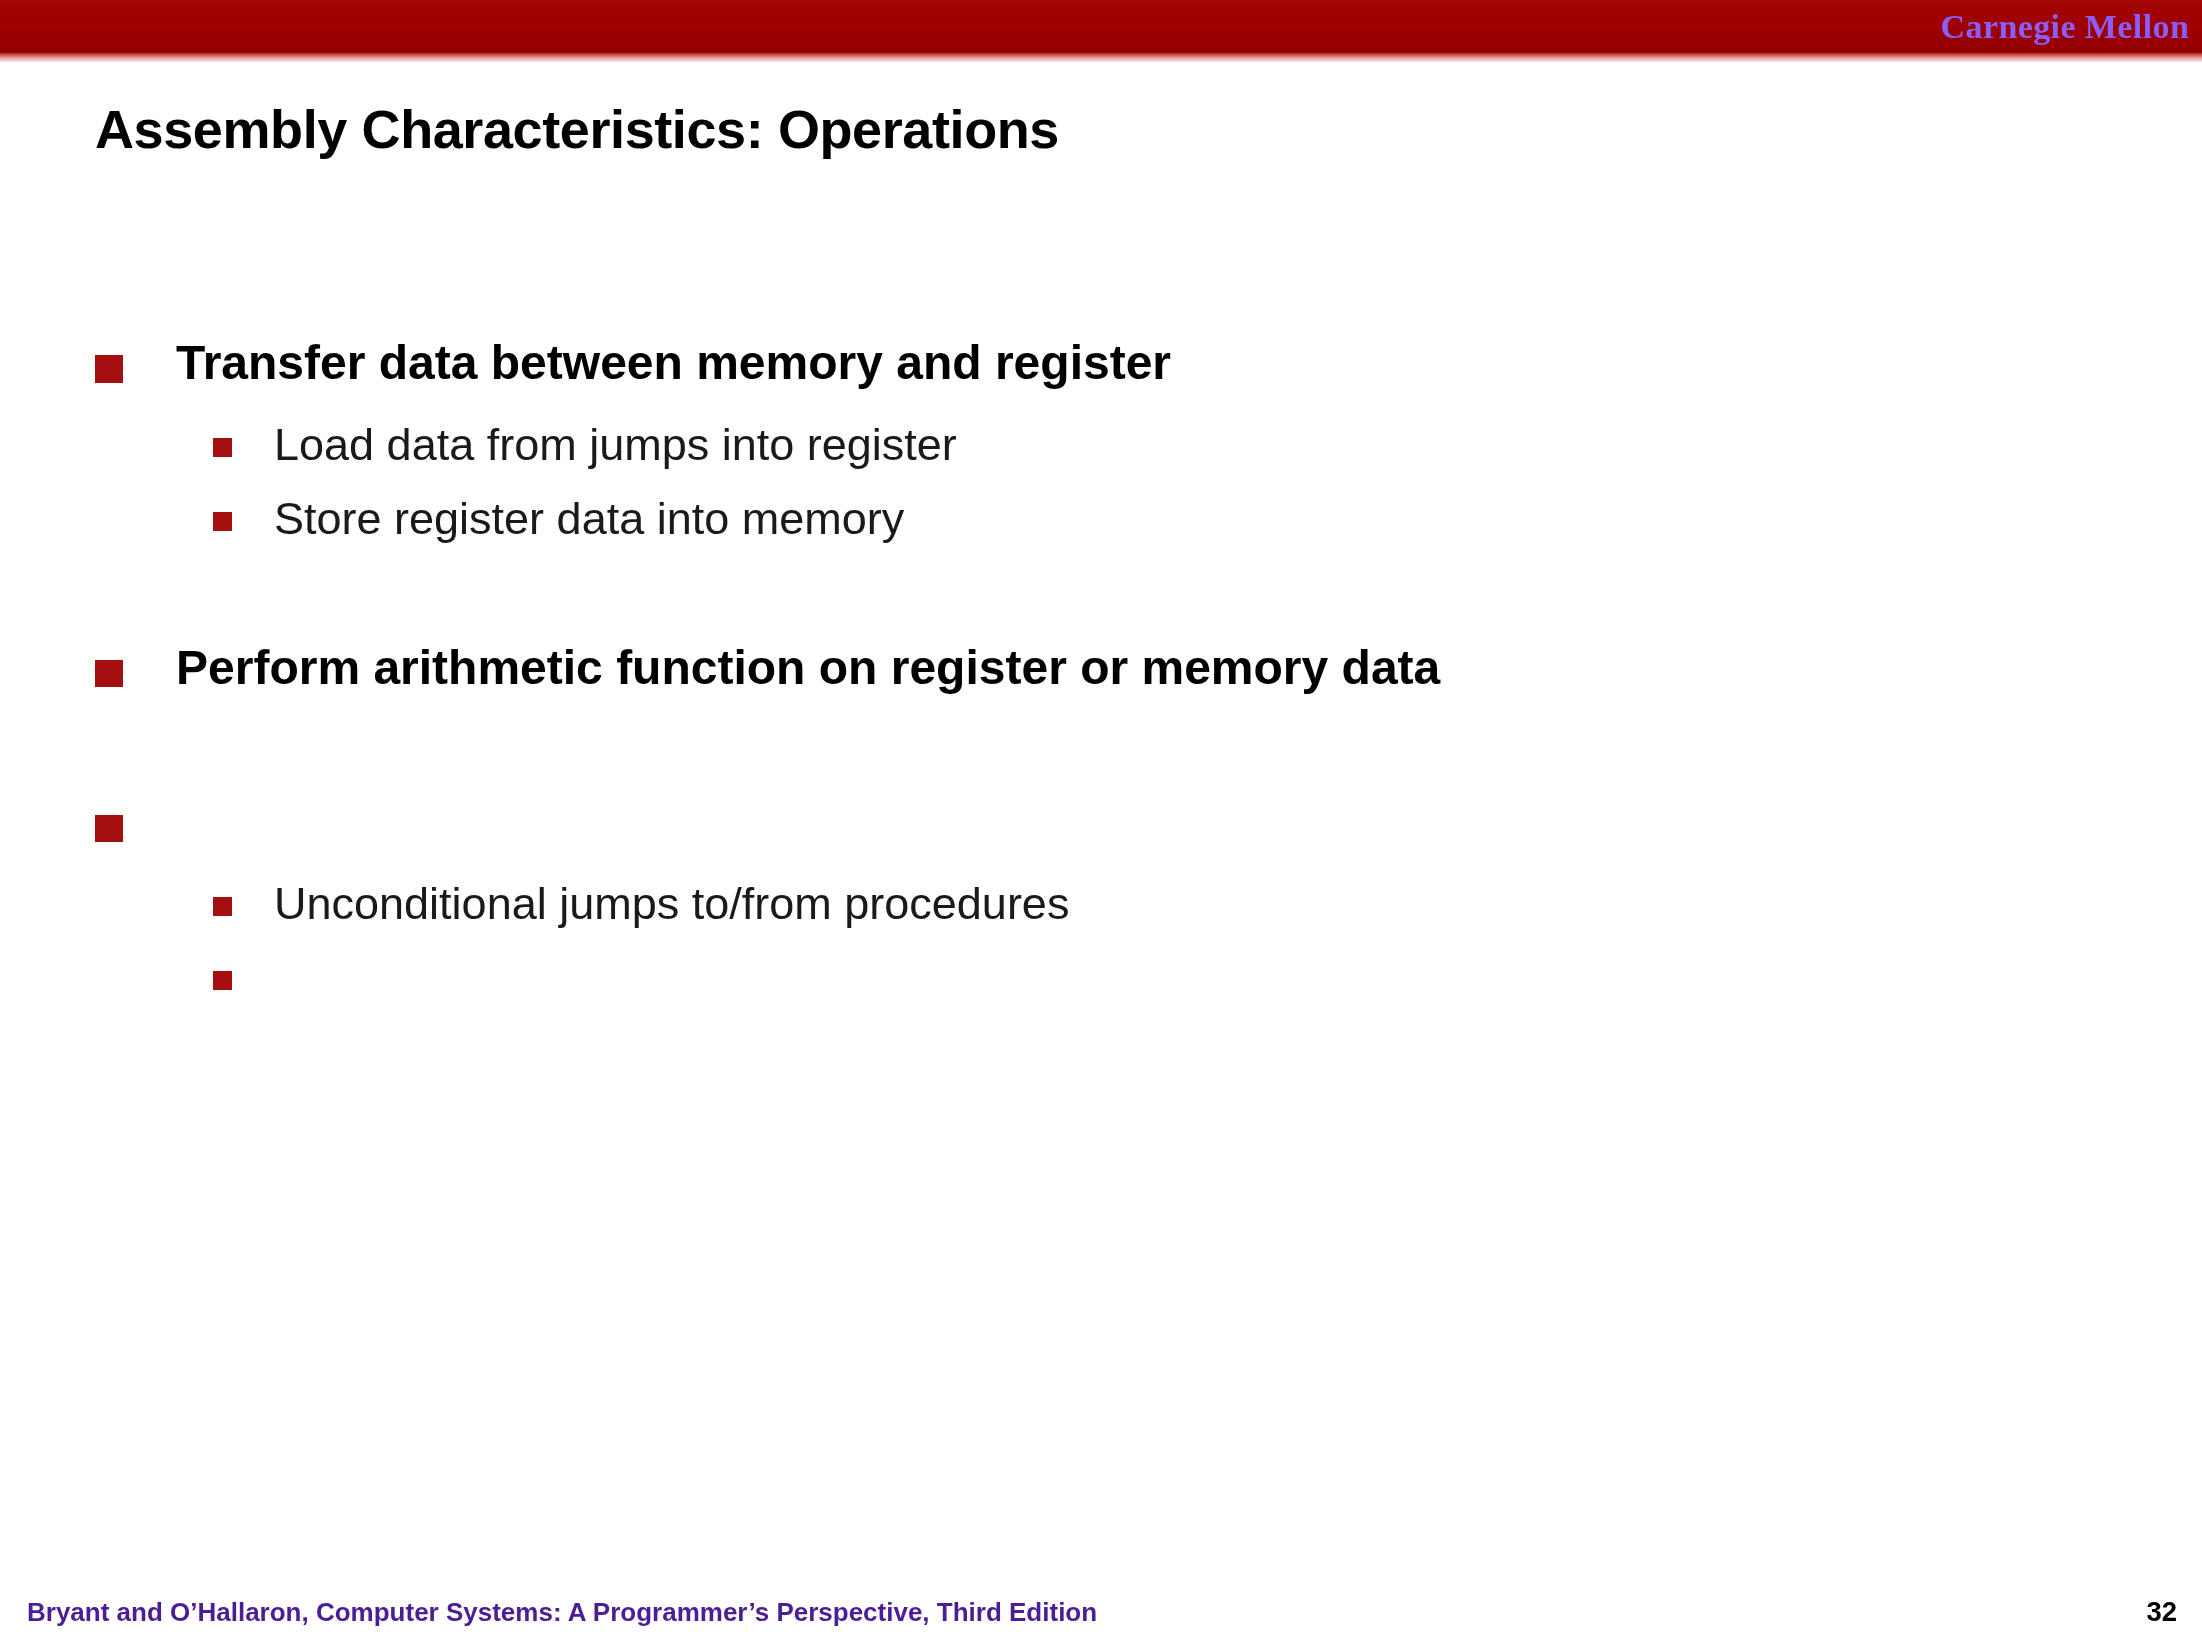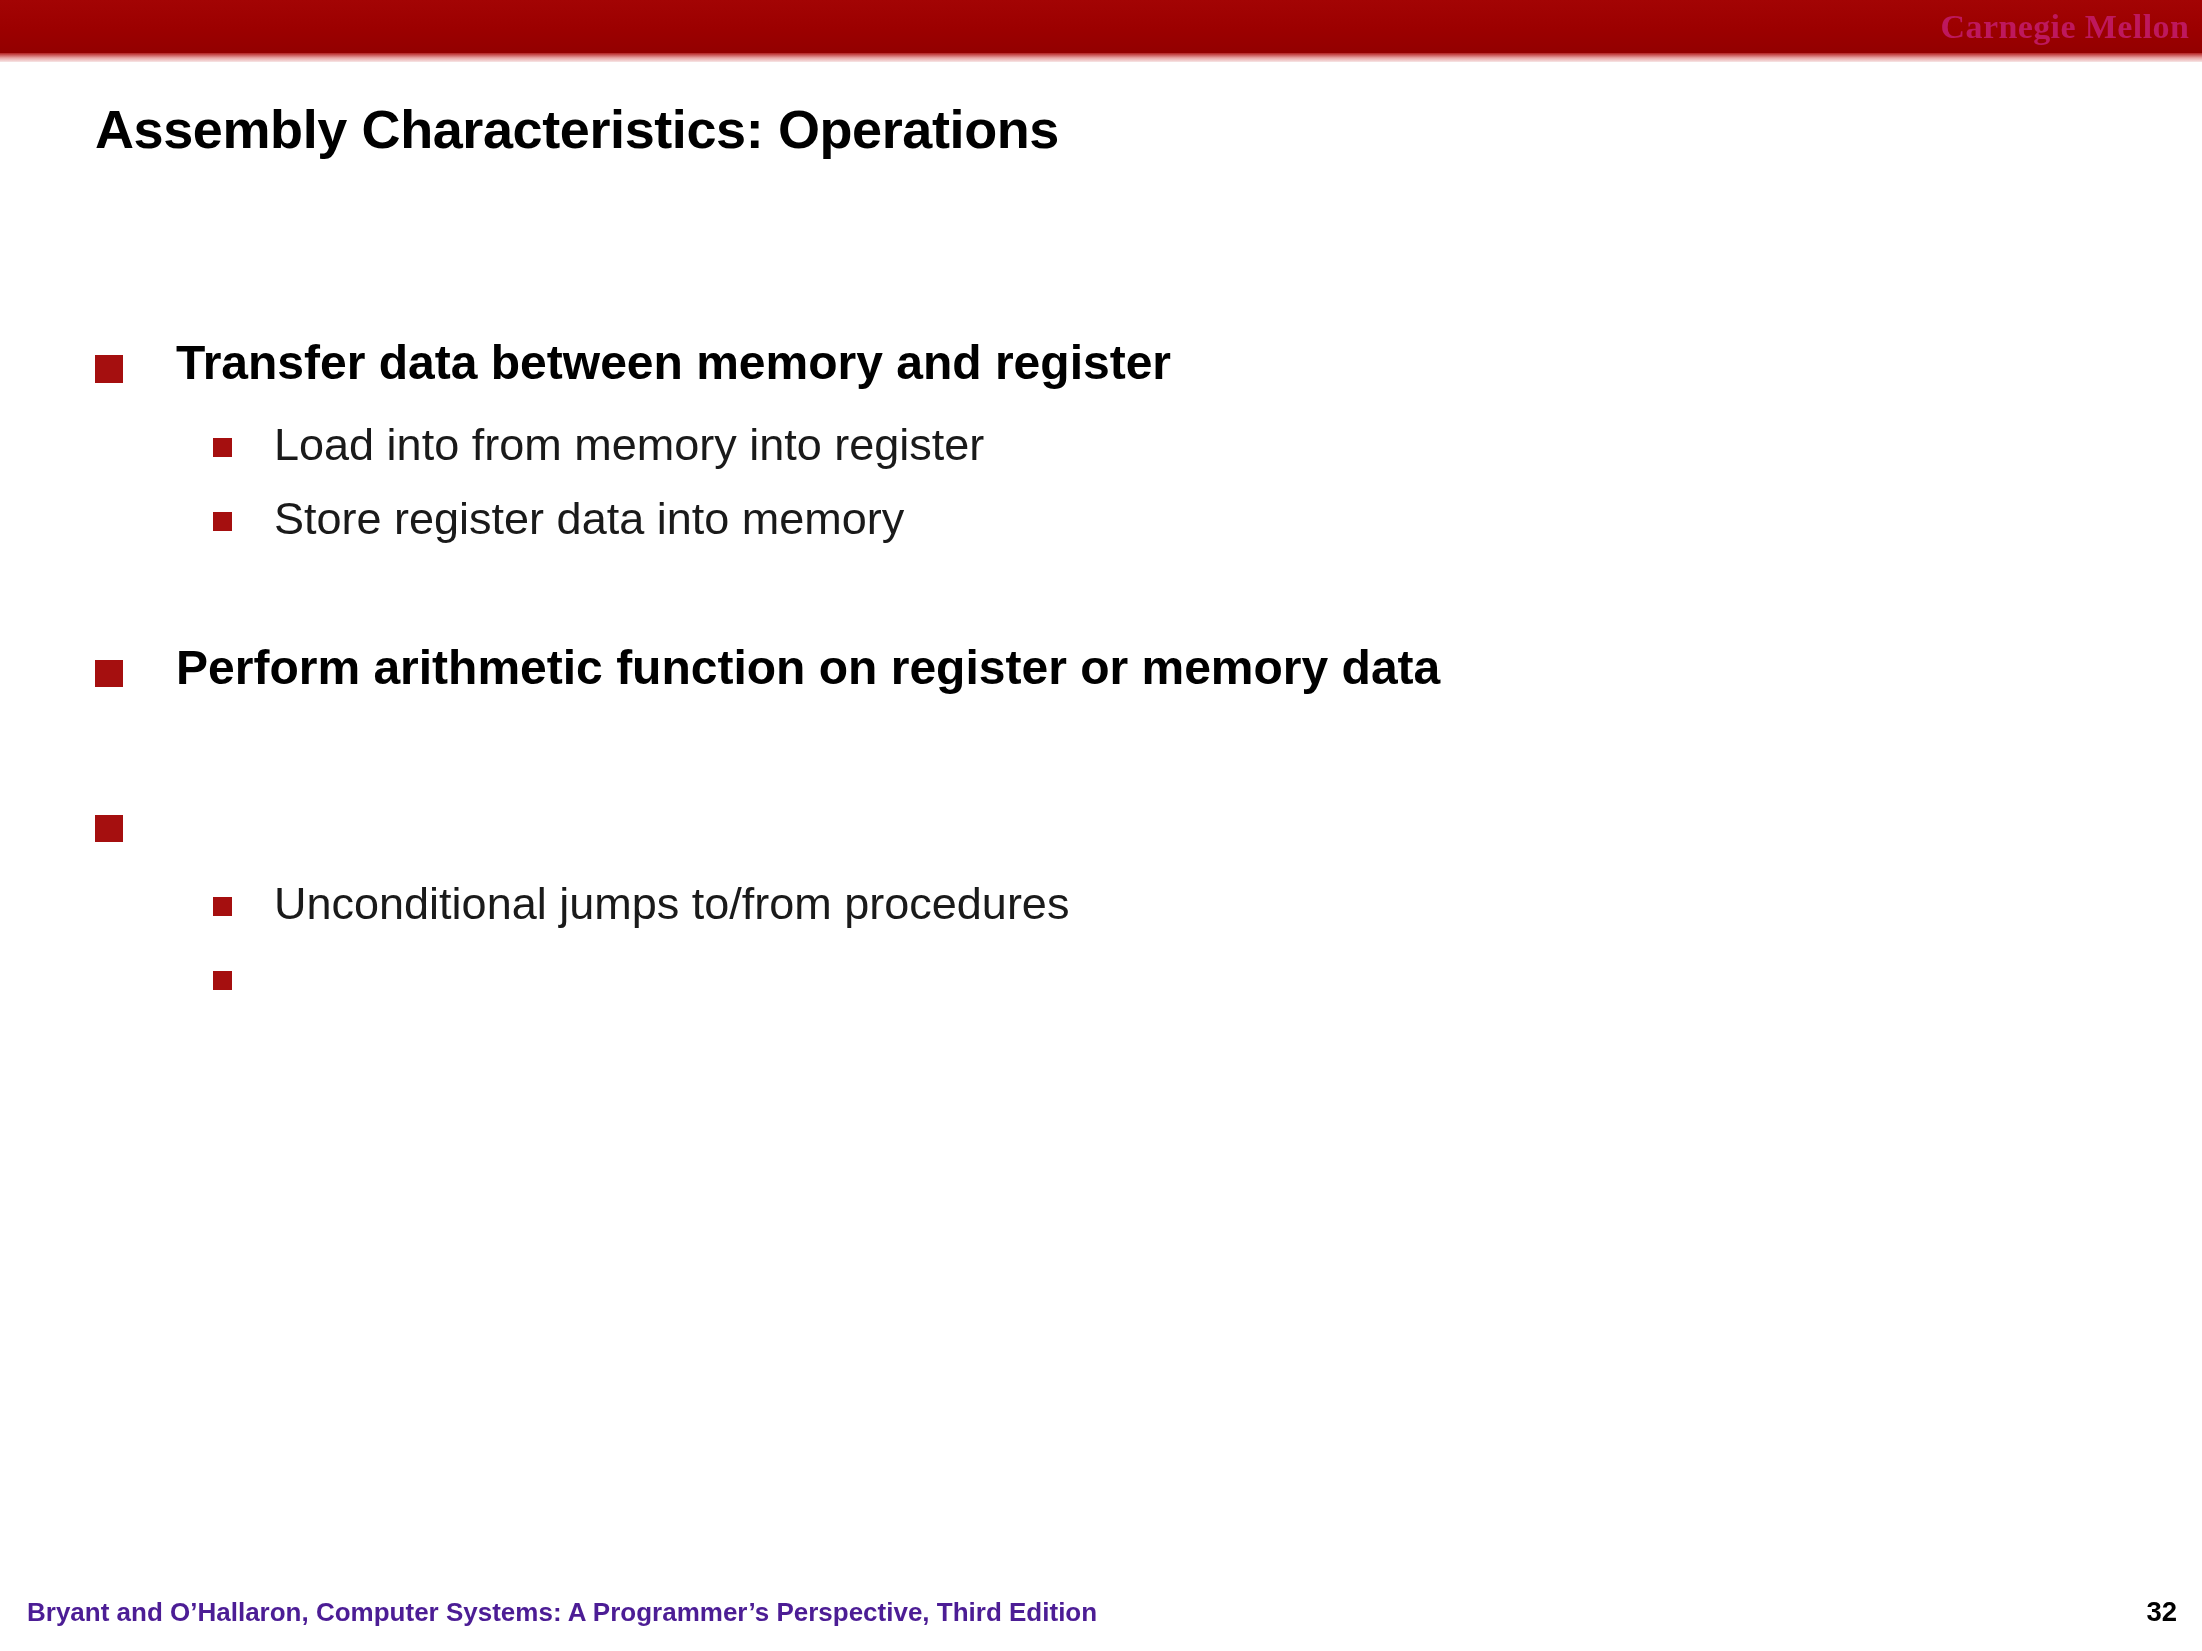"Carnegie Mellon" .brand { color: #be185d -> #8b5cf6 }
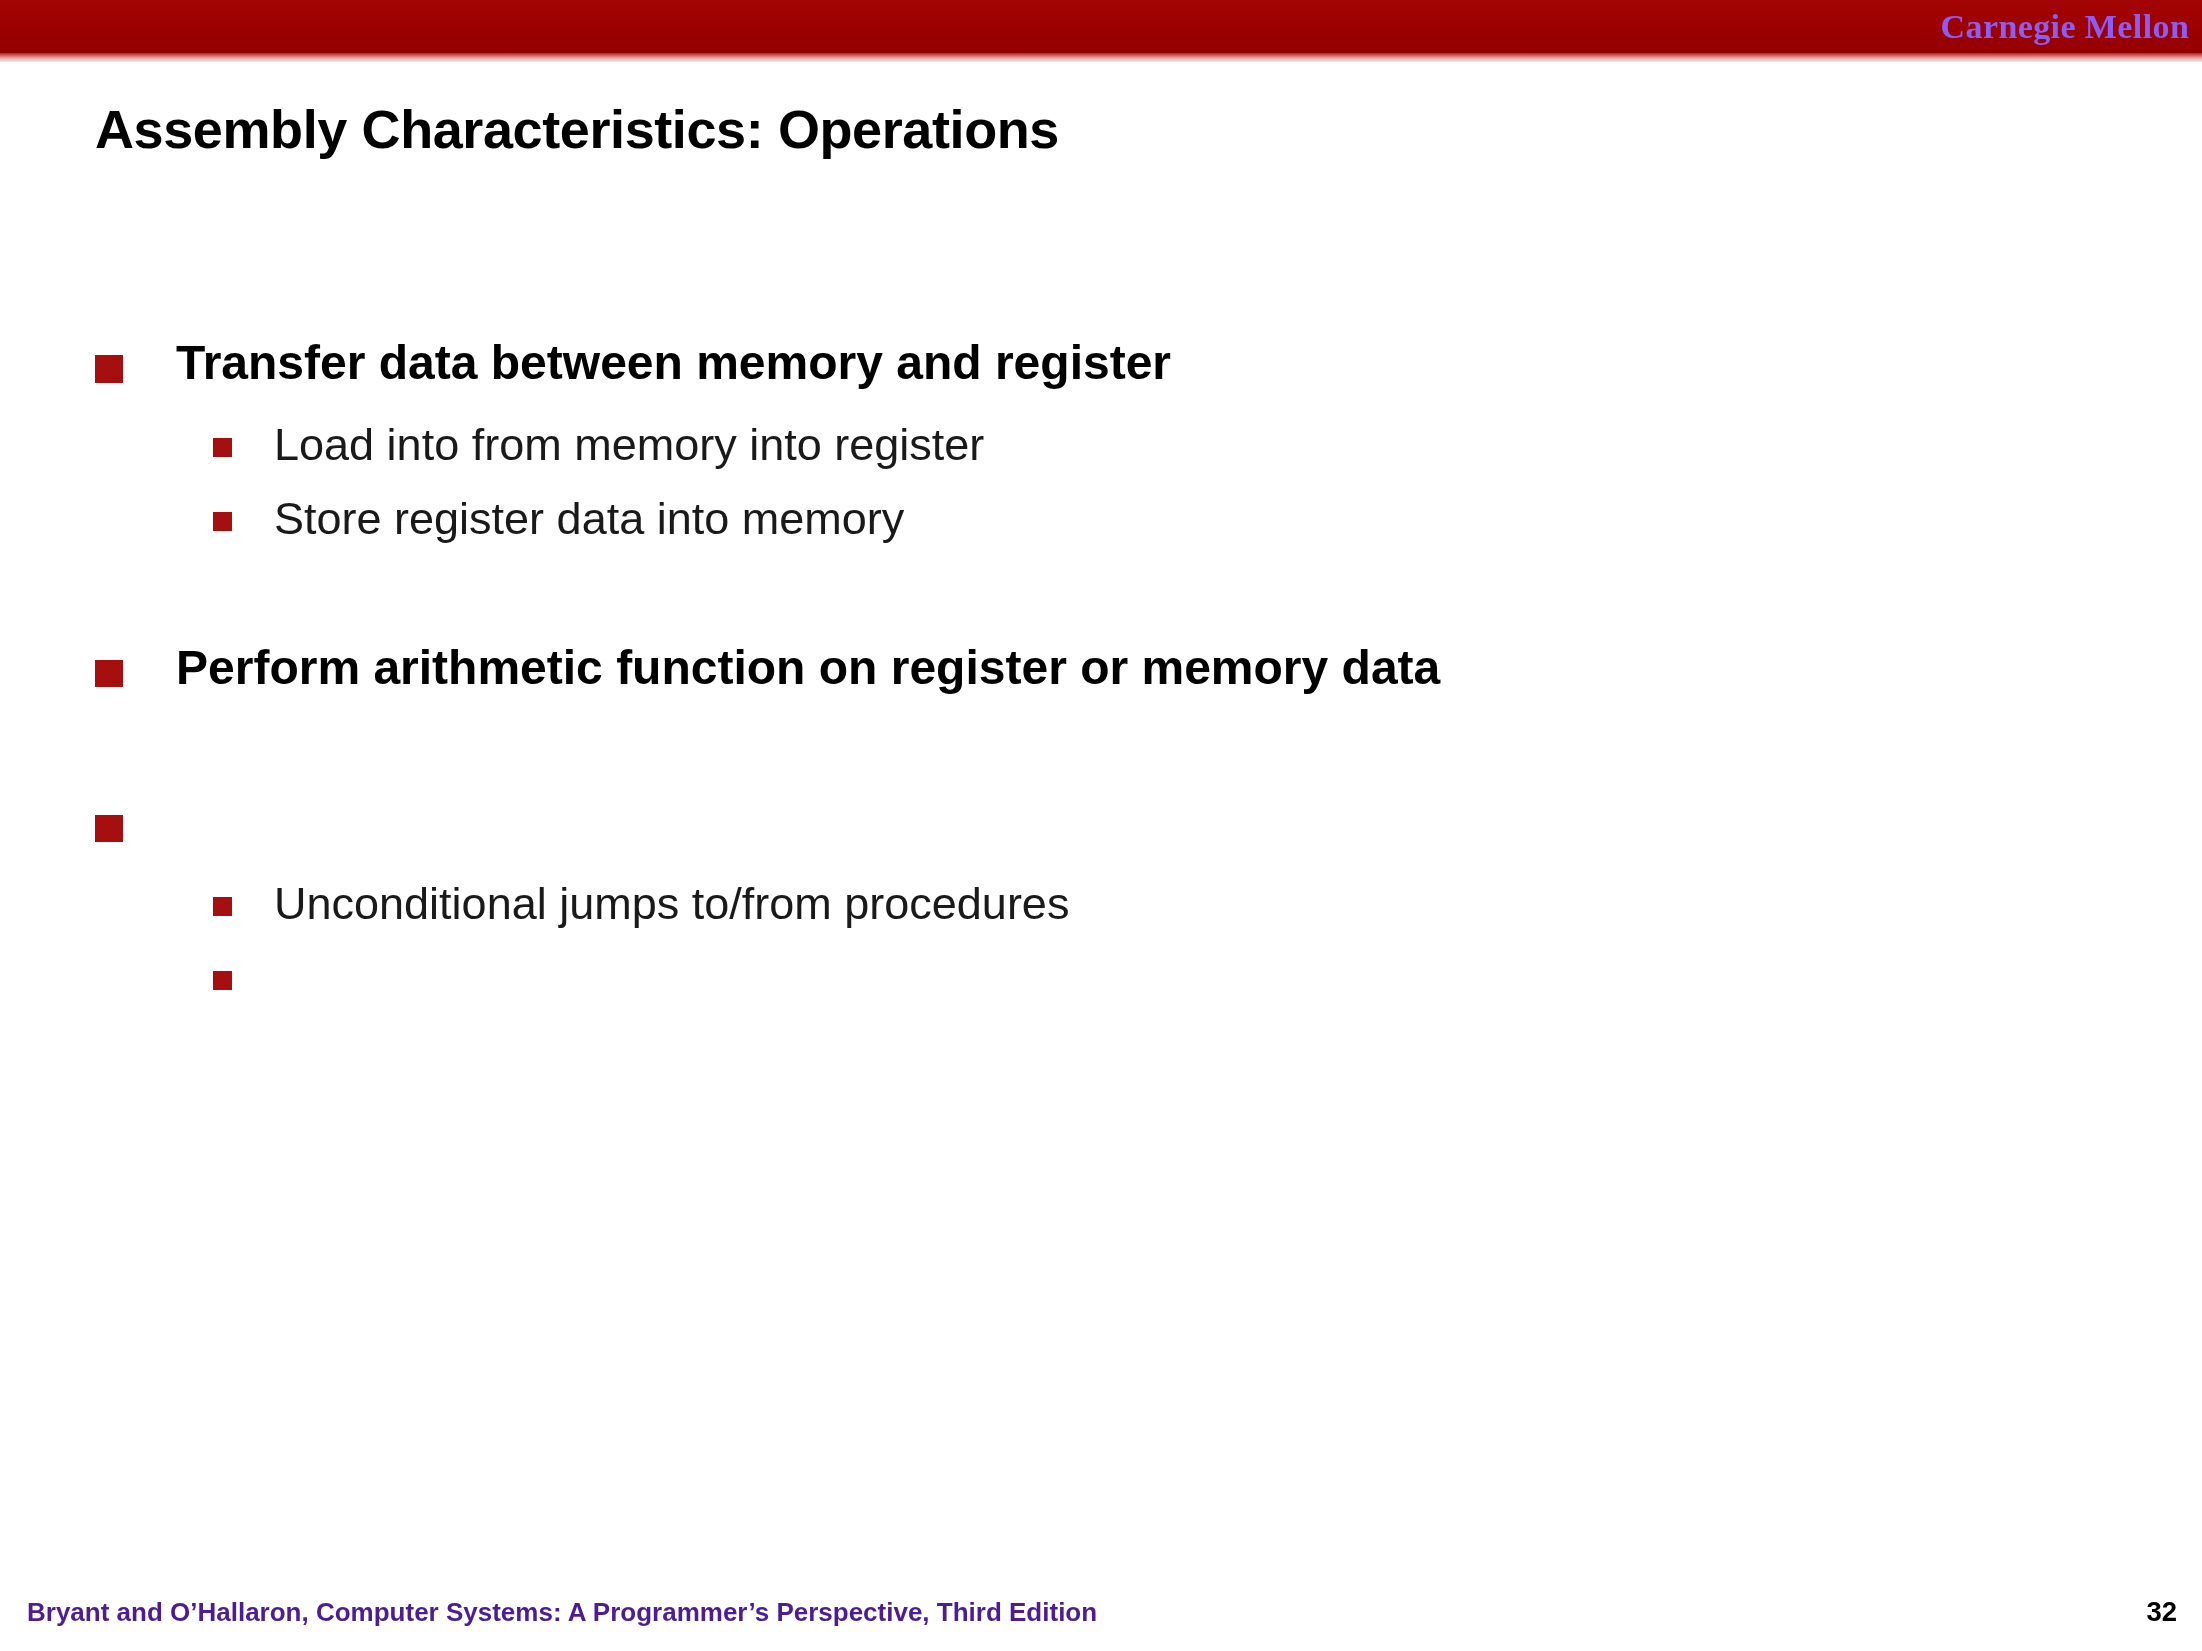"Load into from memory into" span { text: into from memory -> data from jumps }
